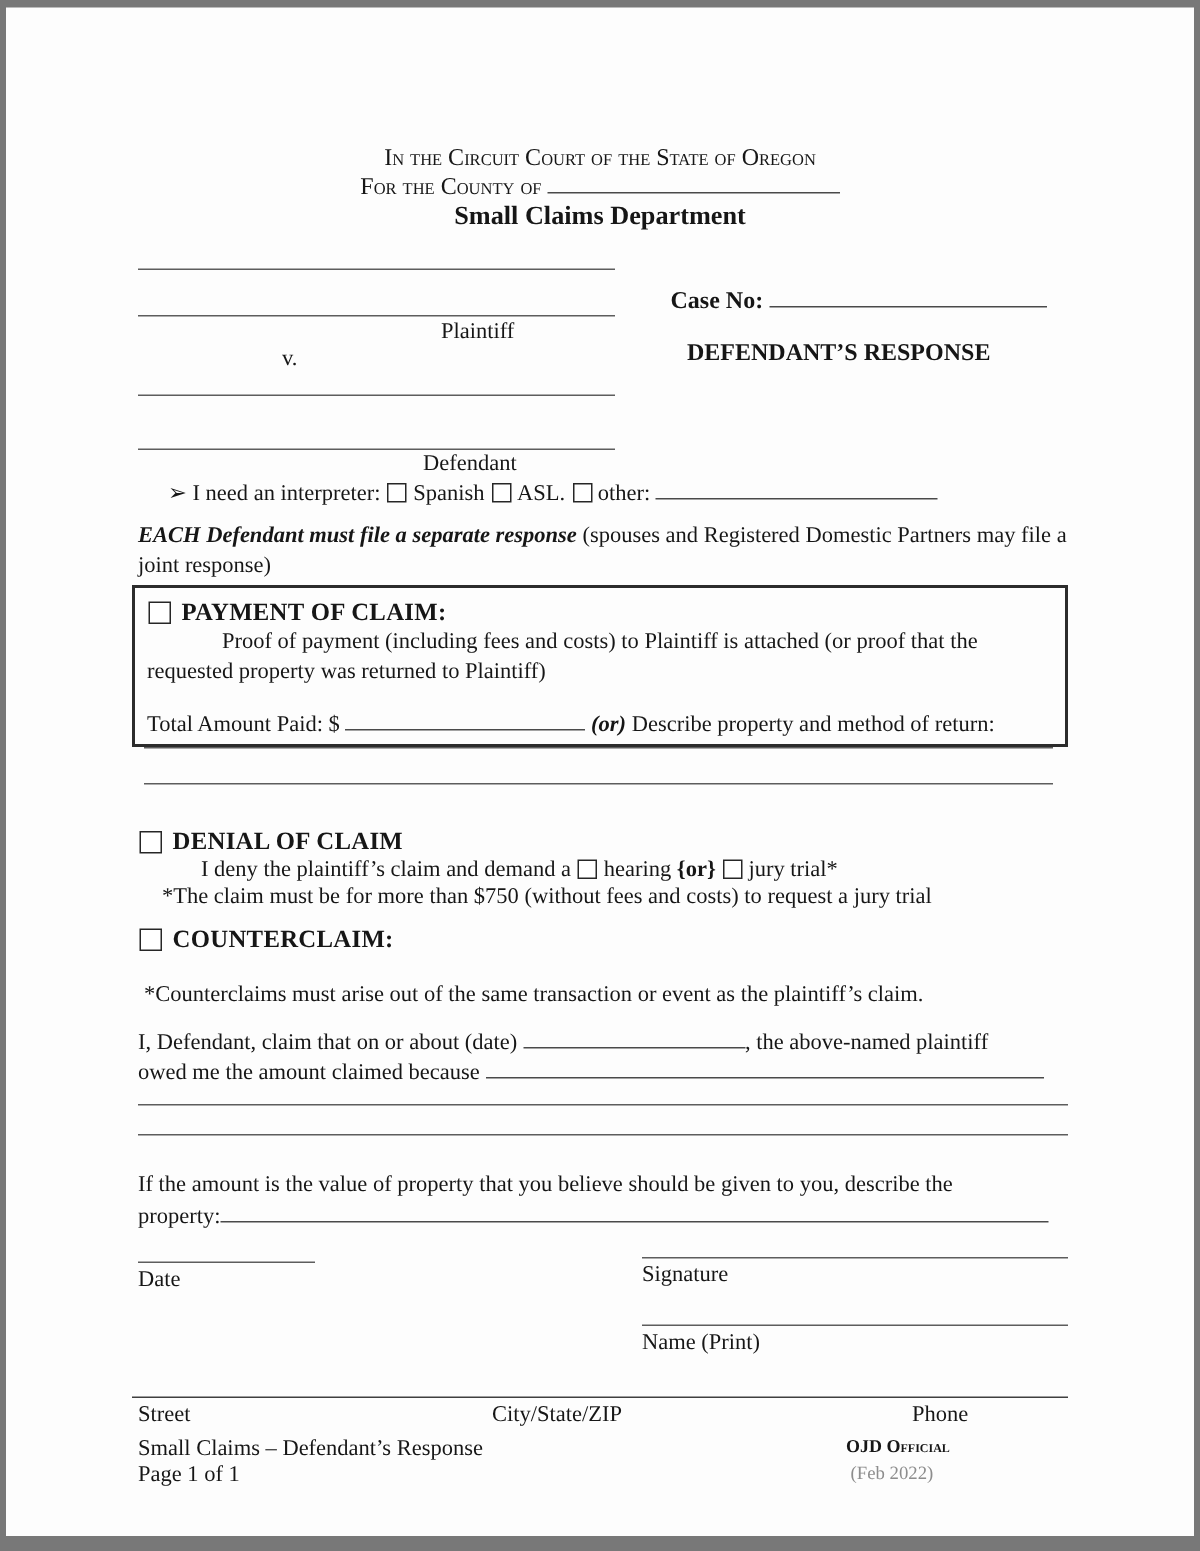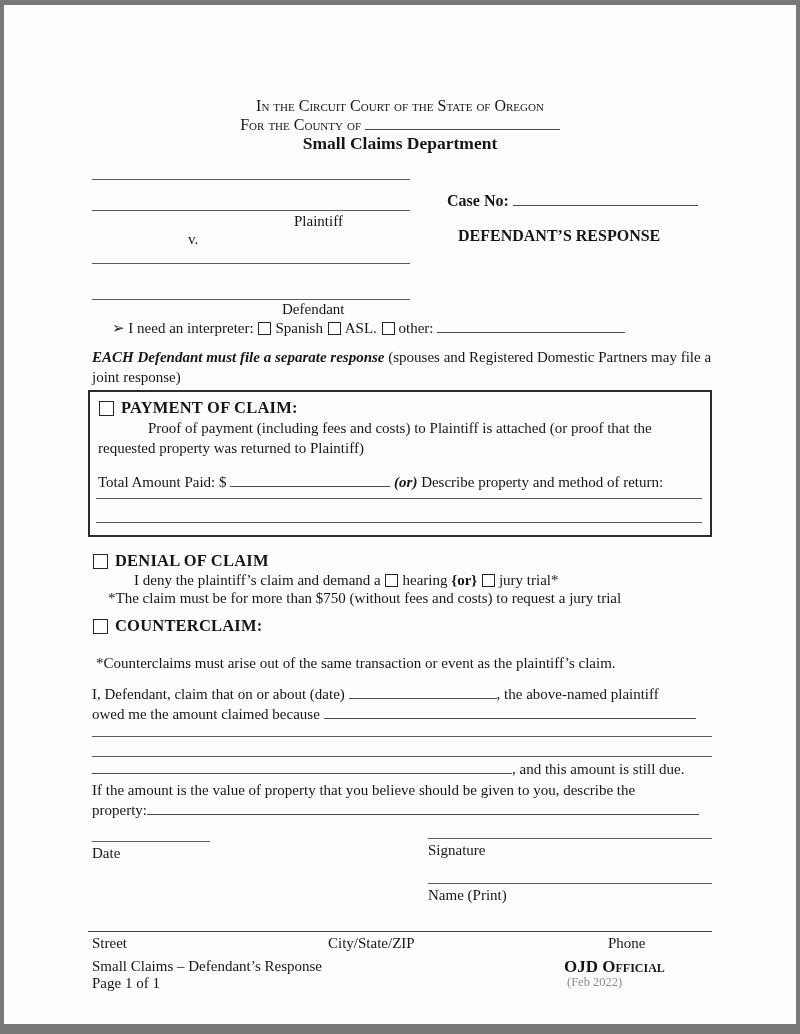"PAYMENT OF CLAIM:" .box { height: 147px -> 108px }
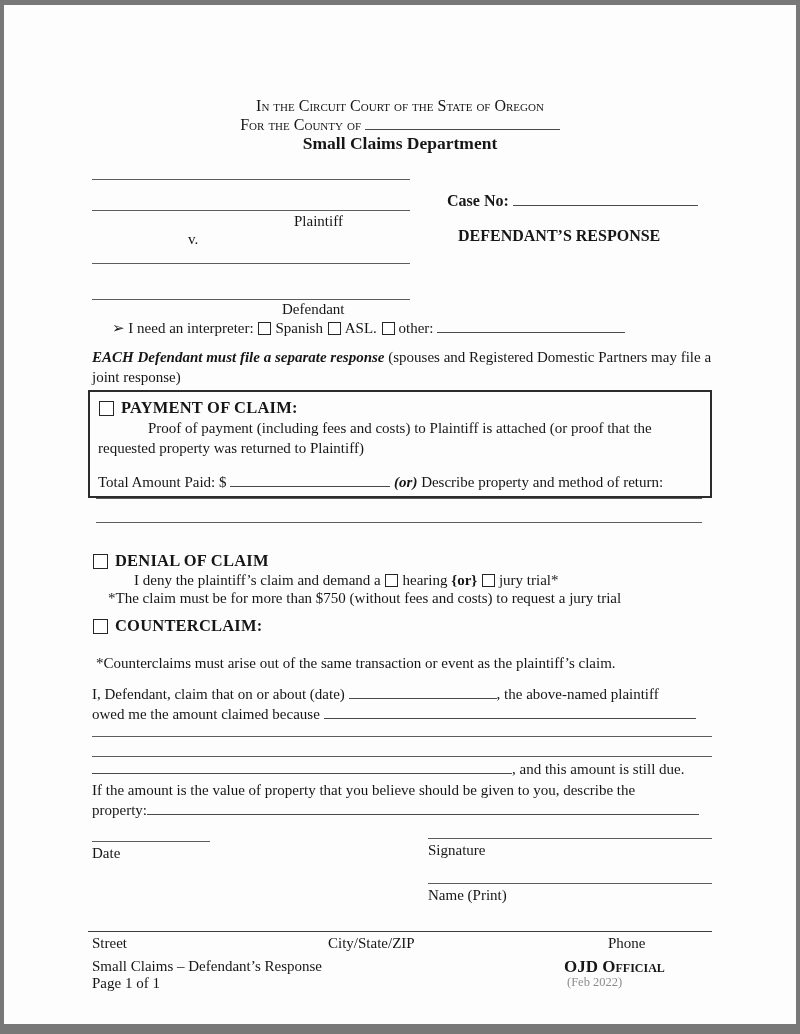", and this amount is" div.abs { html: <div> <span></span><span>, and this amount is still due.</span> </div> -> none }
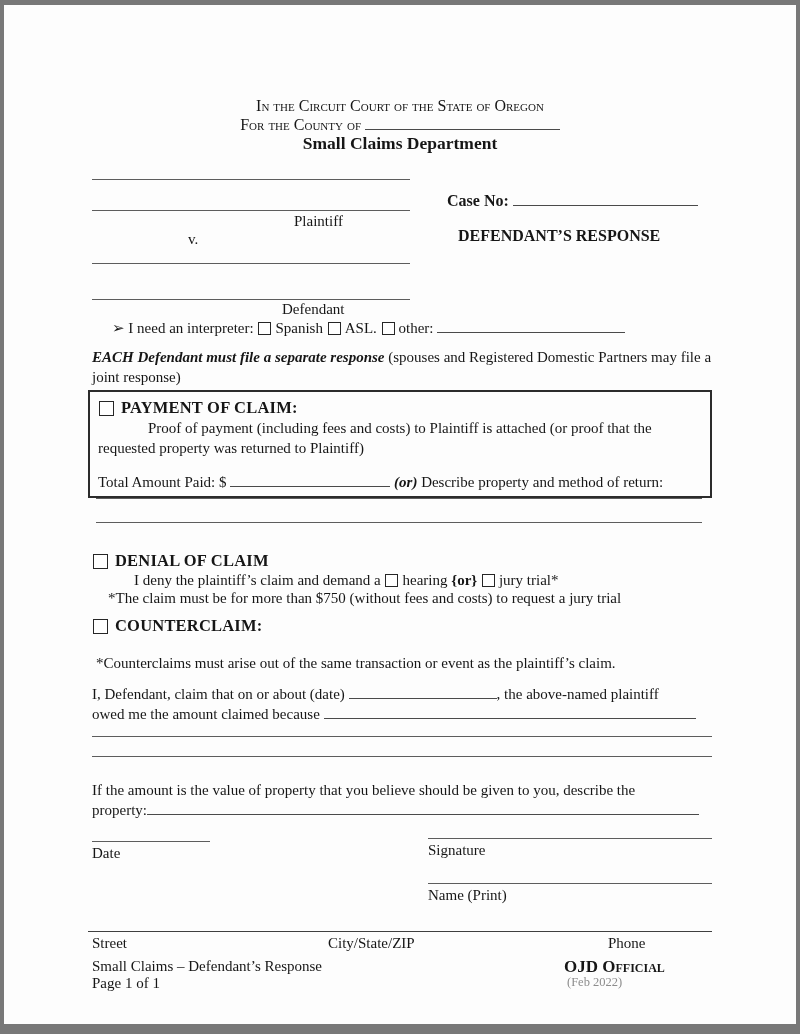"OJD Official" div.abs { font-size: 17px -> 12px }
